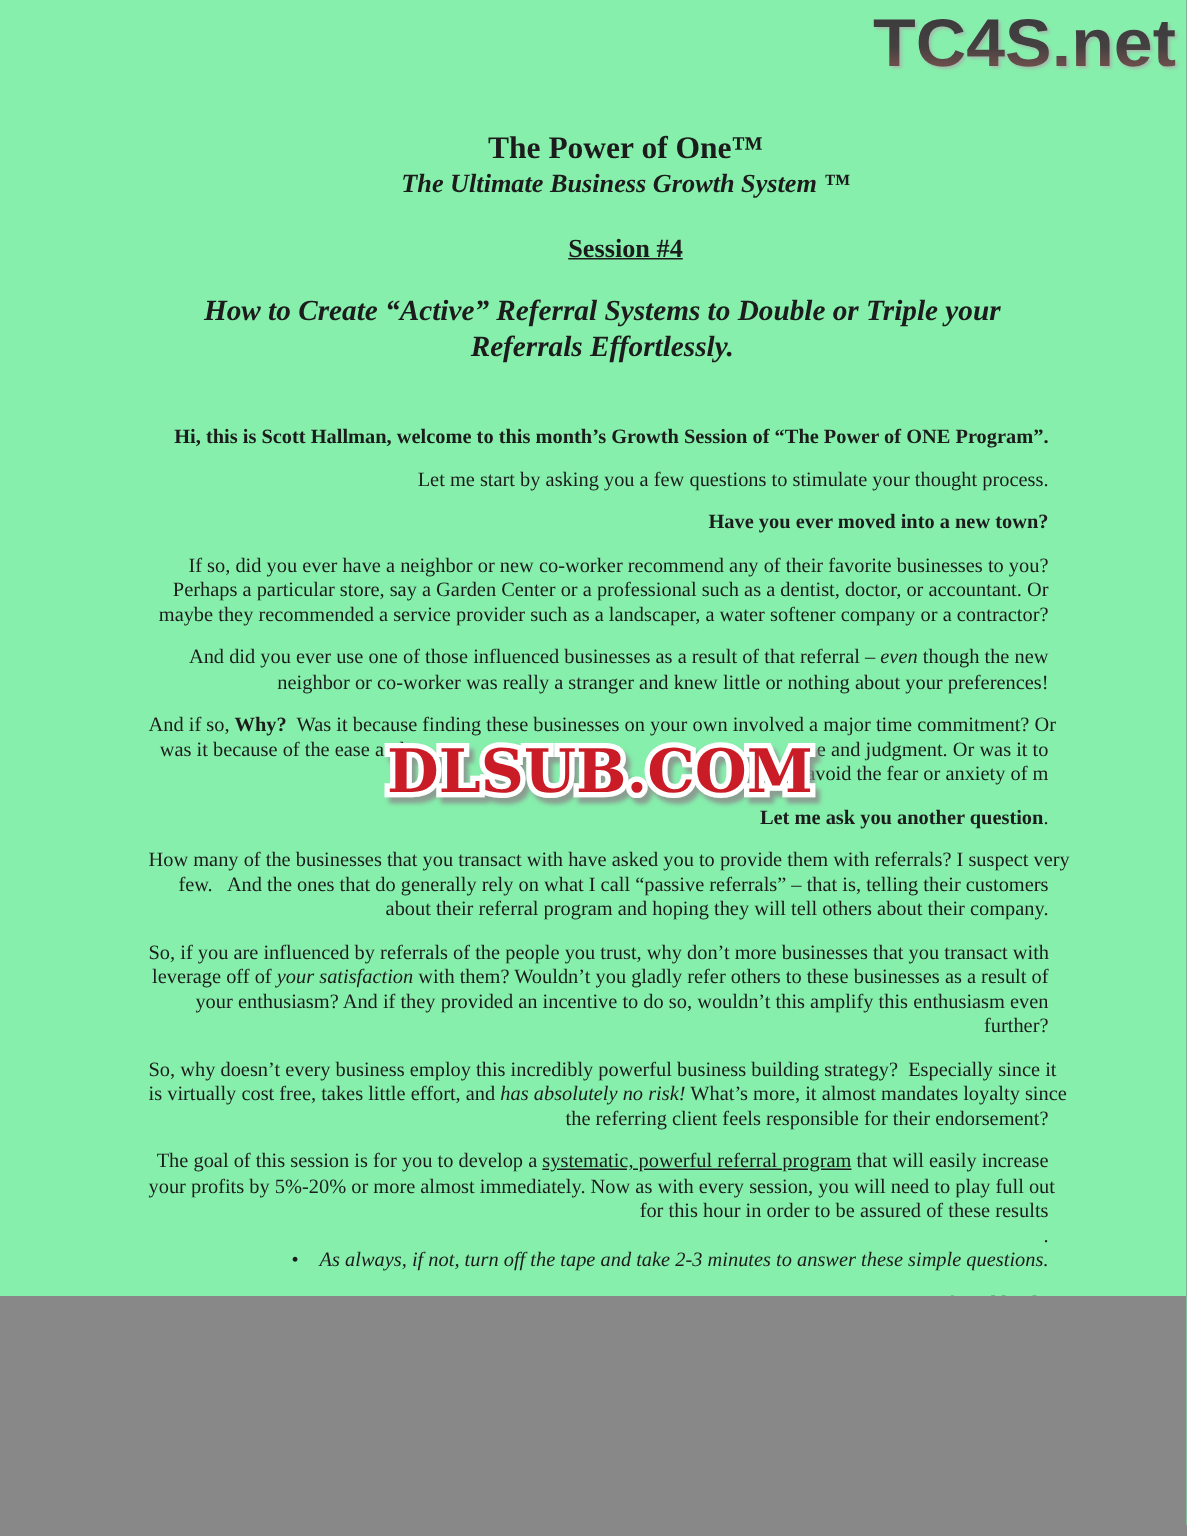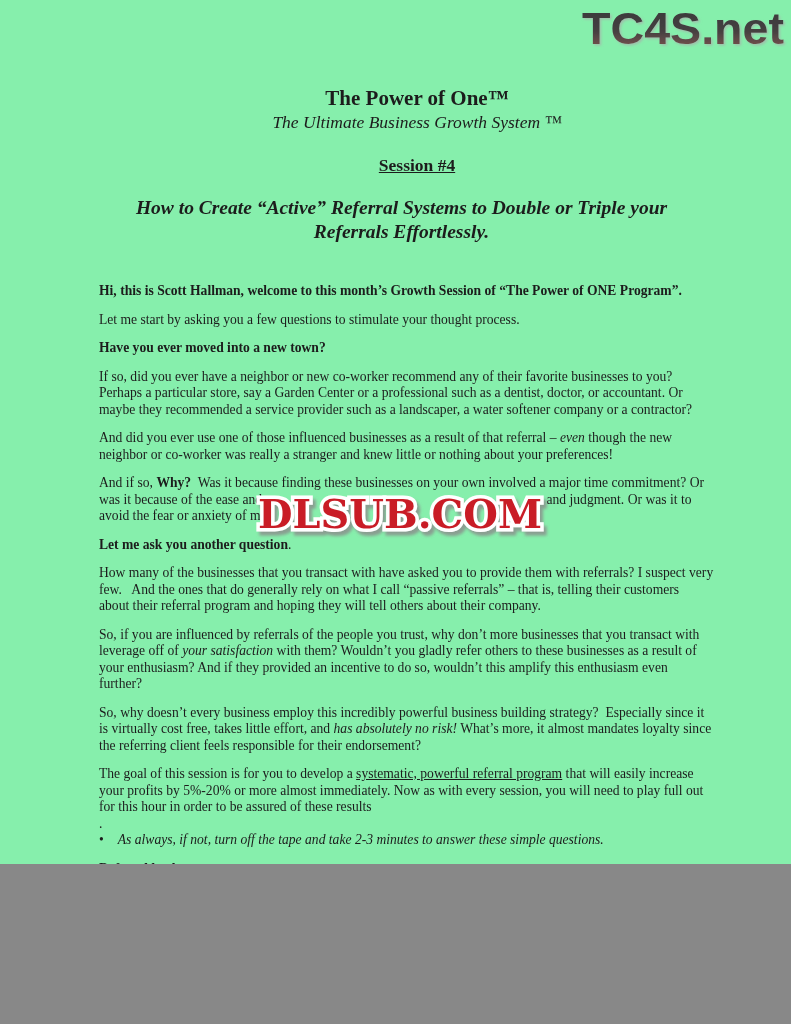"The Ultimate Business Growth System" .doc-subtitle { font-weight: normal -> bold }
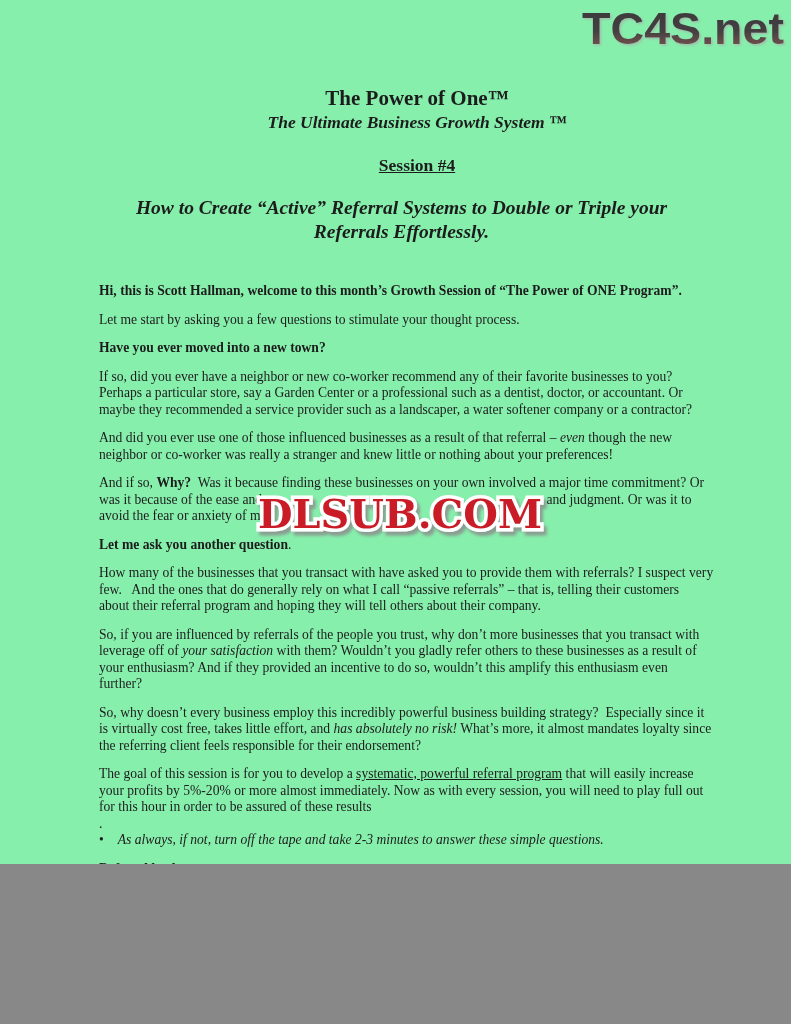"Hi, this is Scott Hallman," .para { text-align: none -> right }
